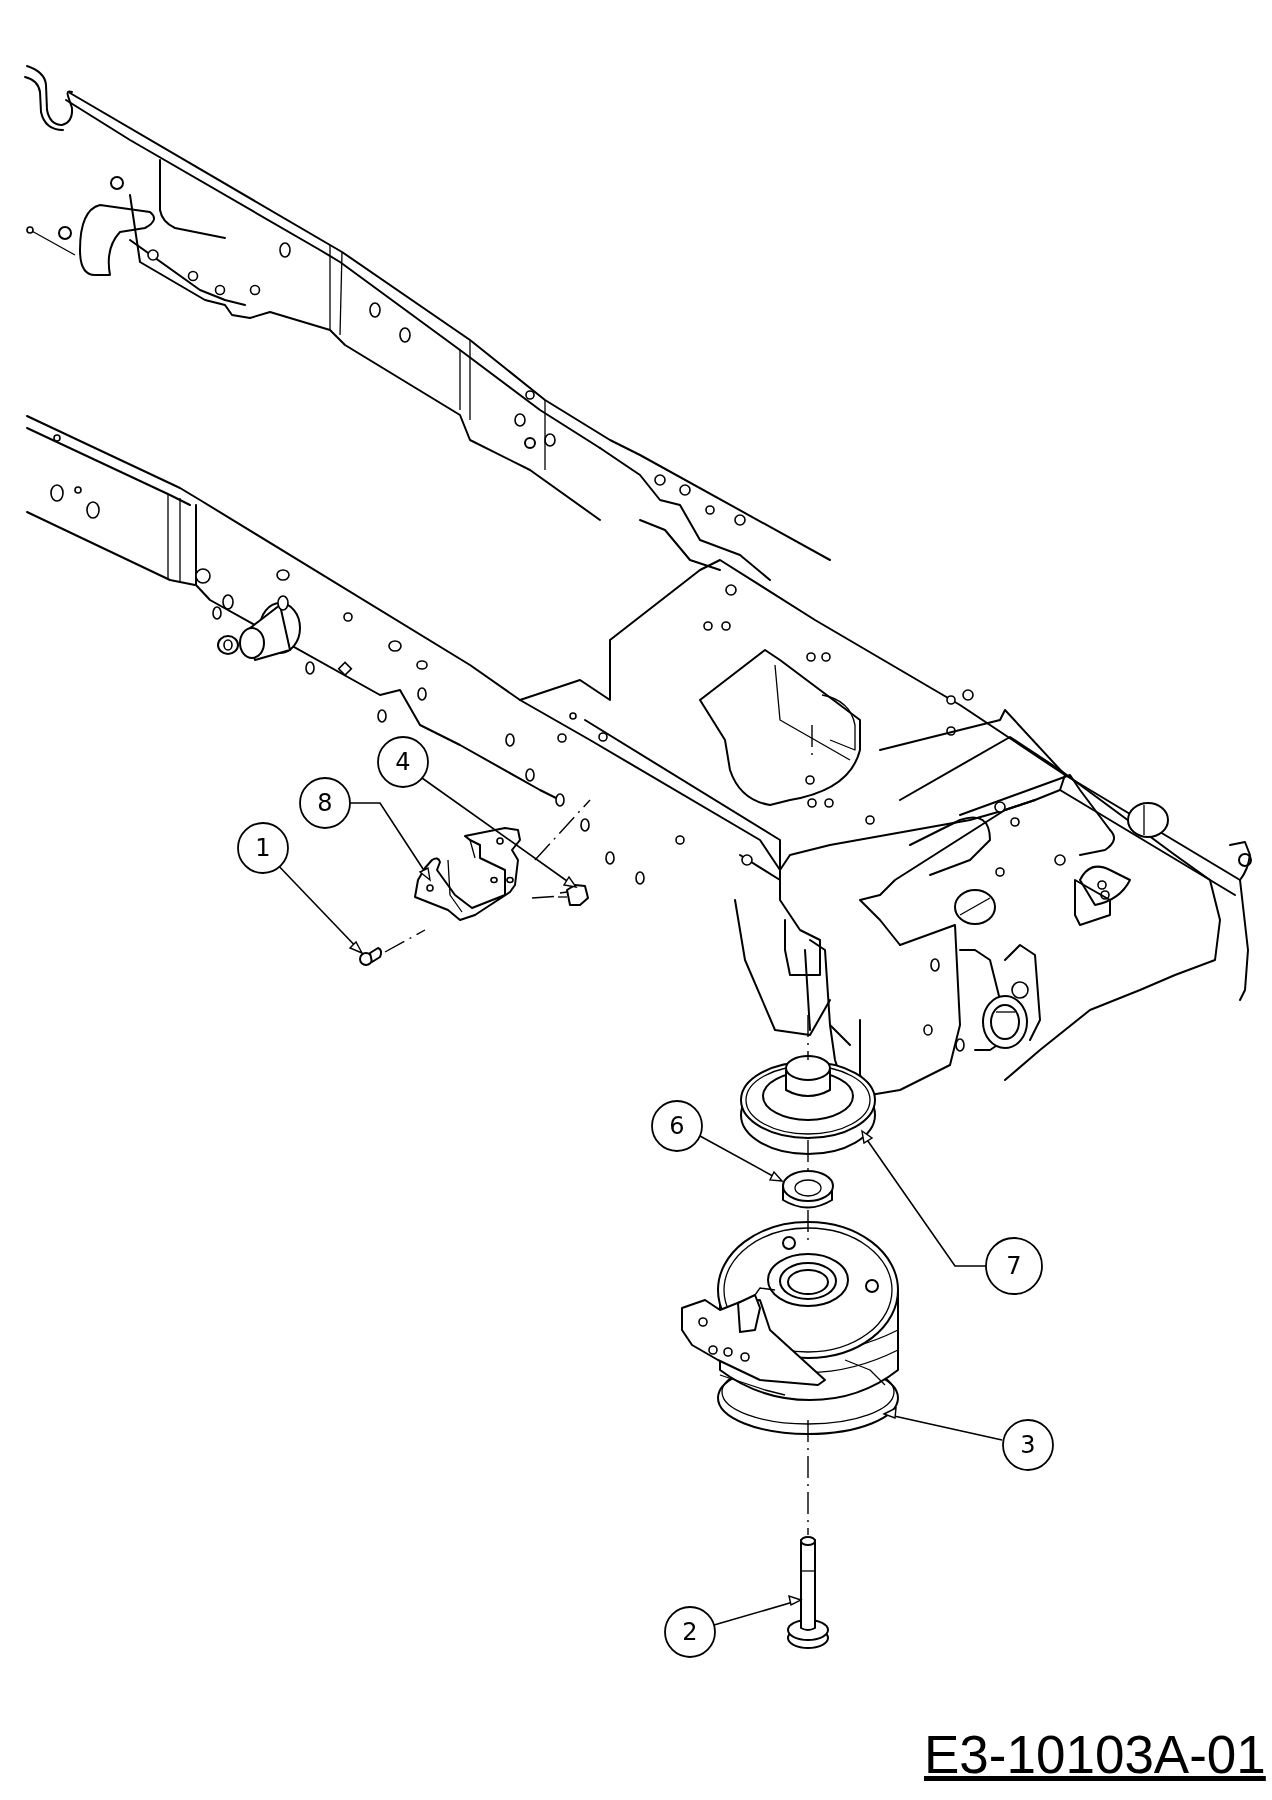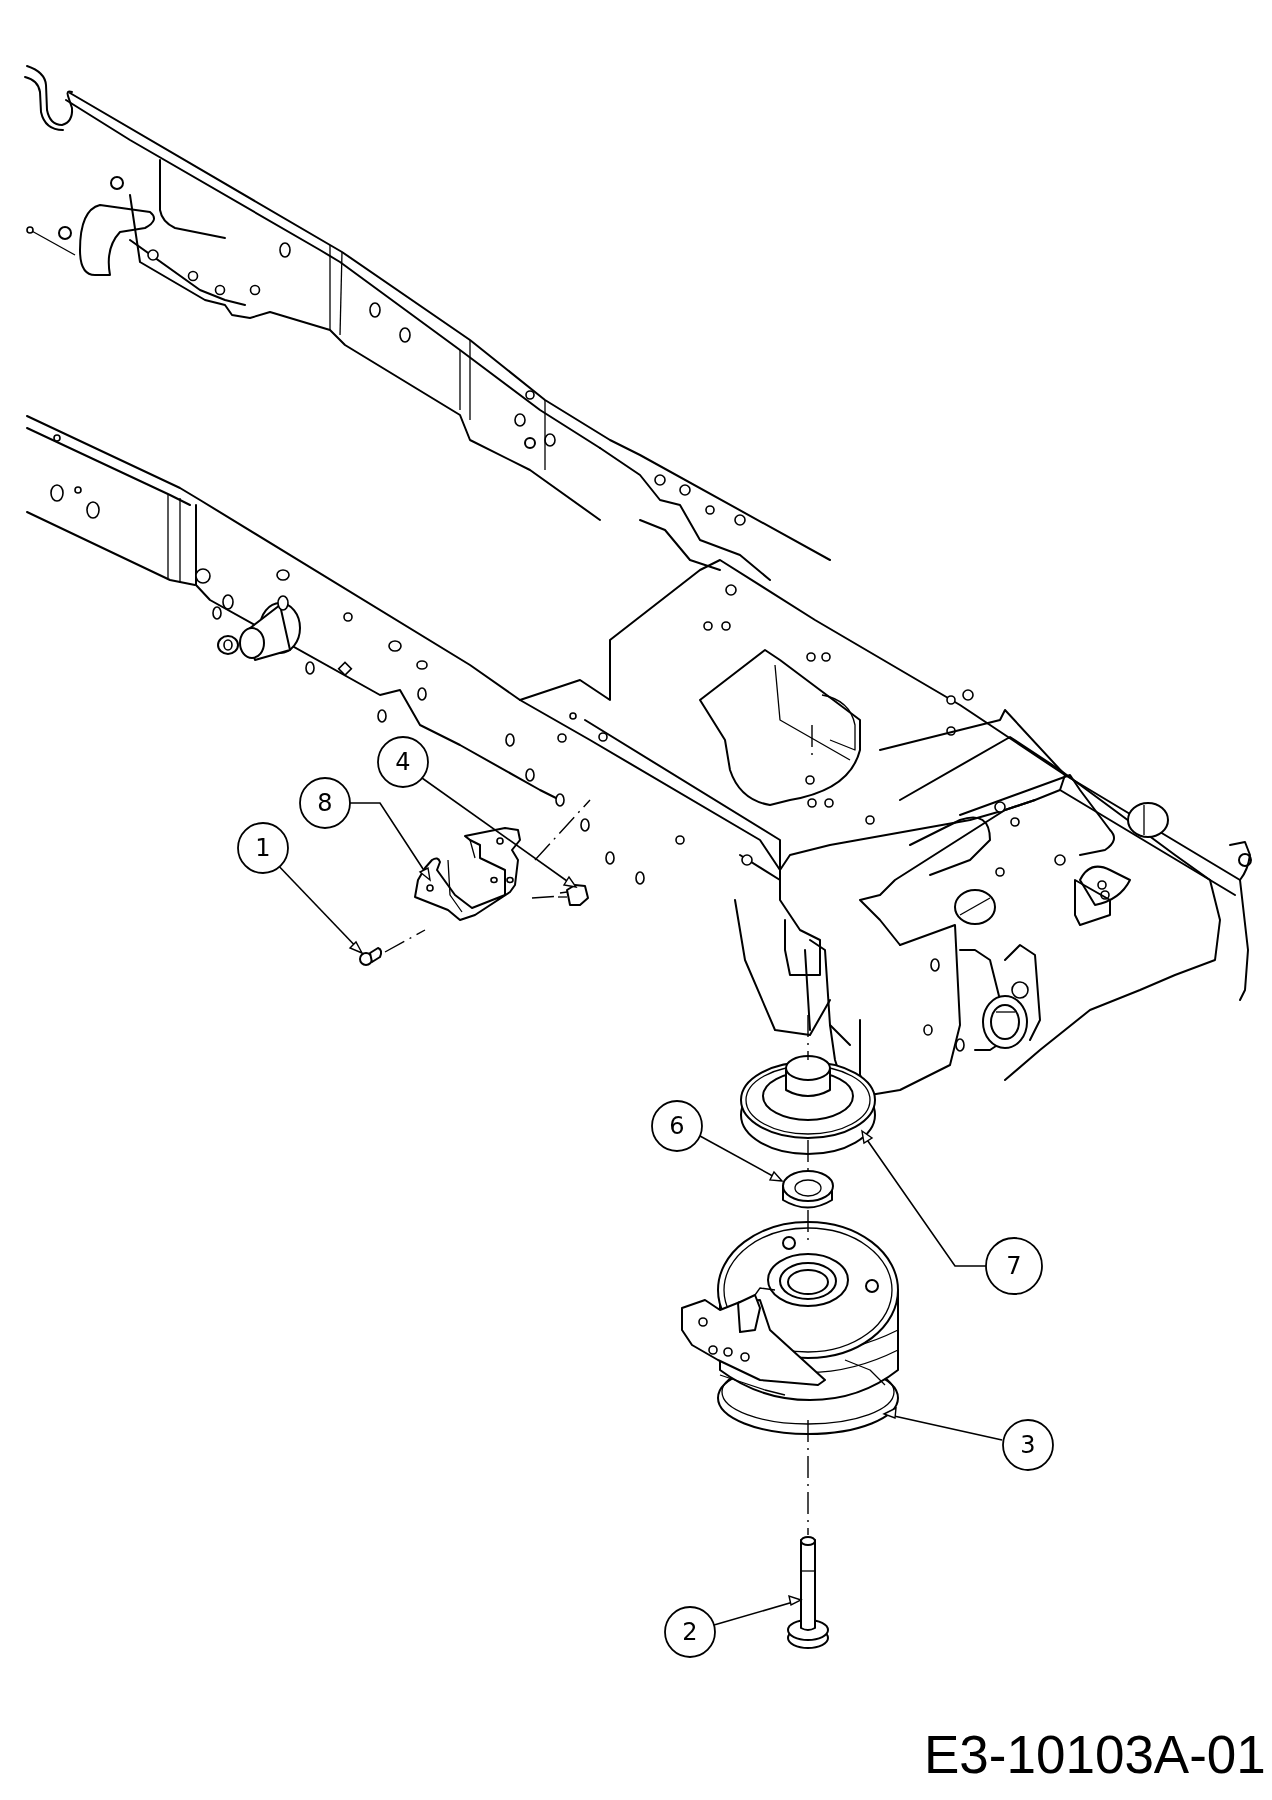"E3-10103A-01" #drawing-id { text-decoration: none -> underline }
